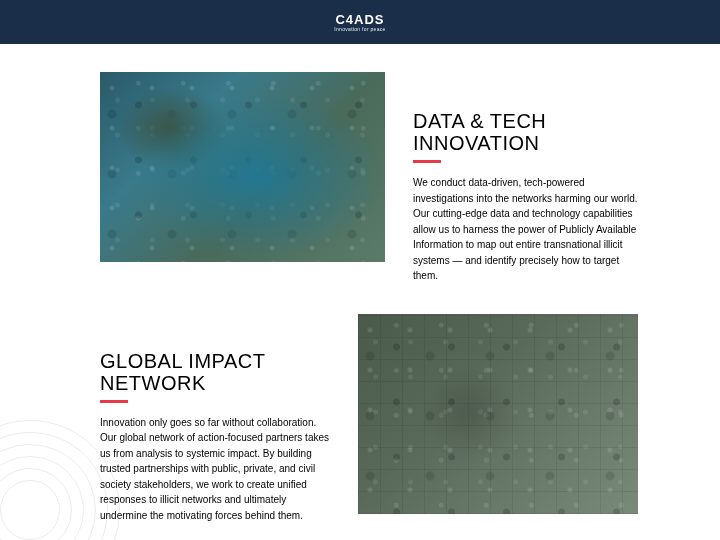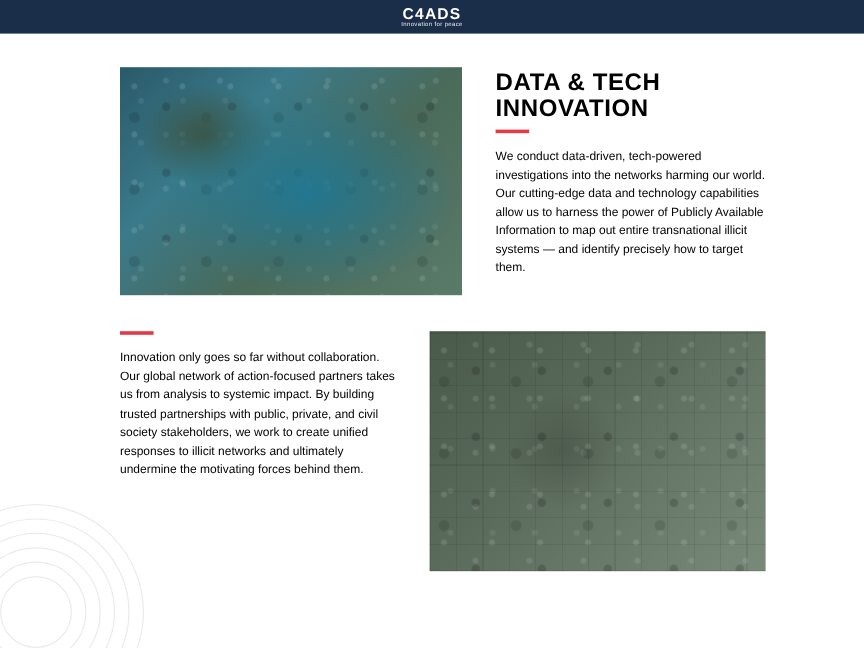"C4ADS" .topbar { height: 28px -> 44px }
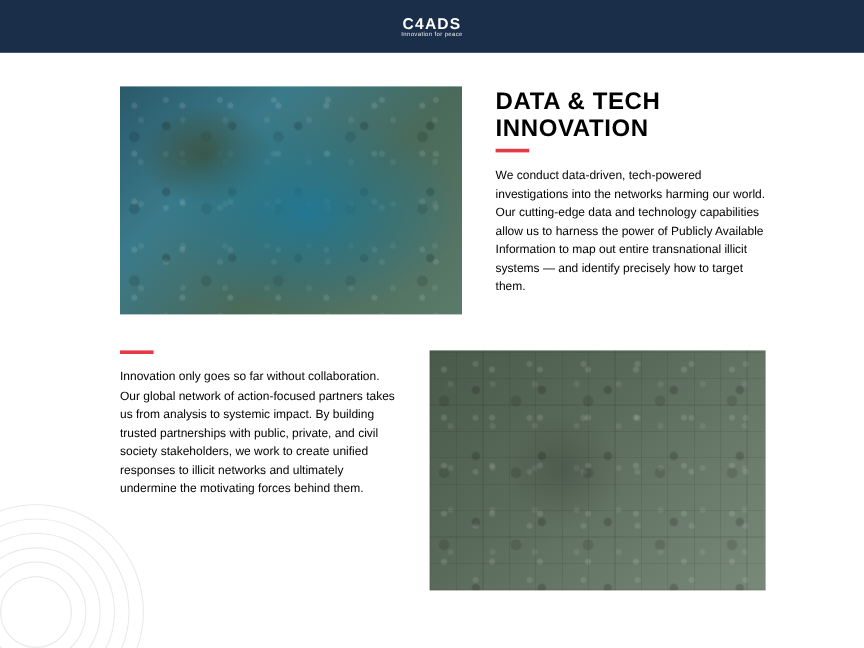"DATA & TECH INNOVATION" h2 { font-weight: 700 -> 400; margin-top: none -> 36px }
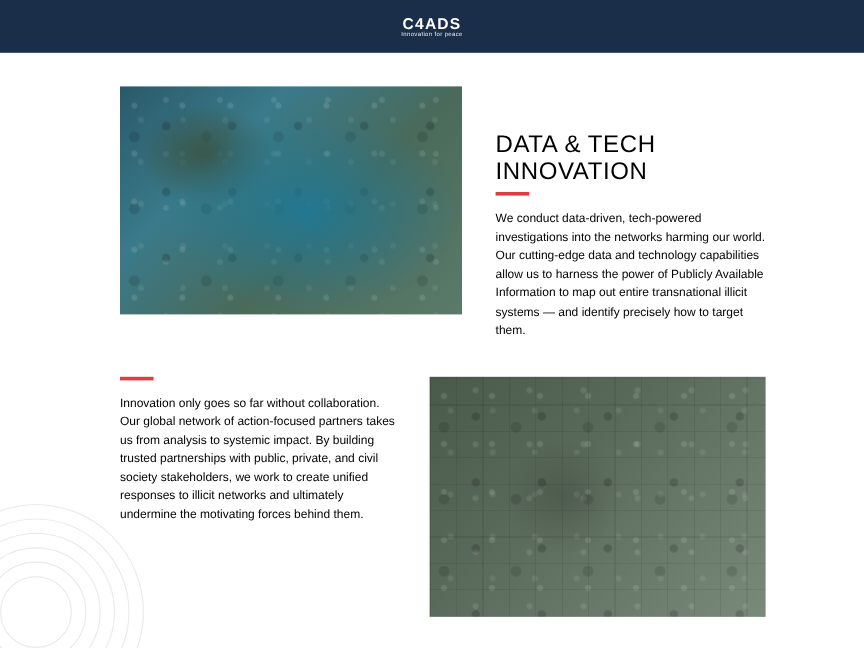"GLOBAL IMPACT NETWORK" h2 { html: none -> <h2>GLOBAL IMPACT NETWORK</h2> }
